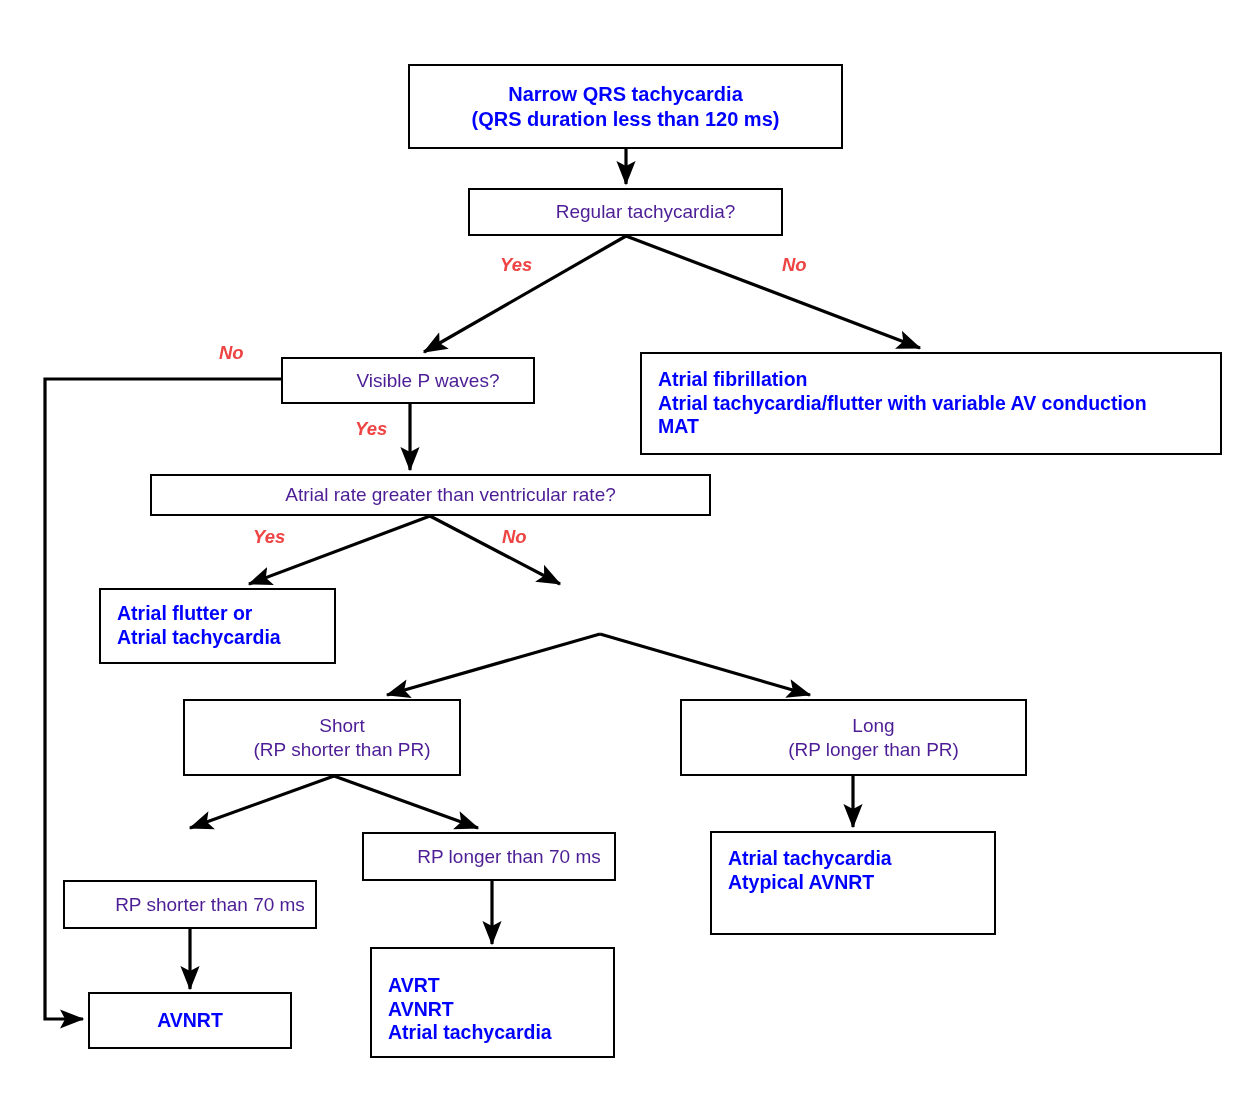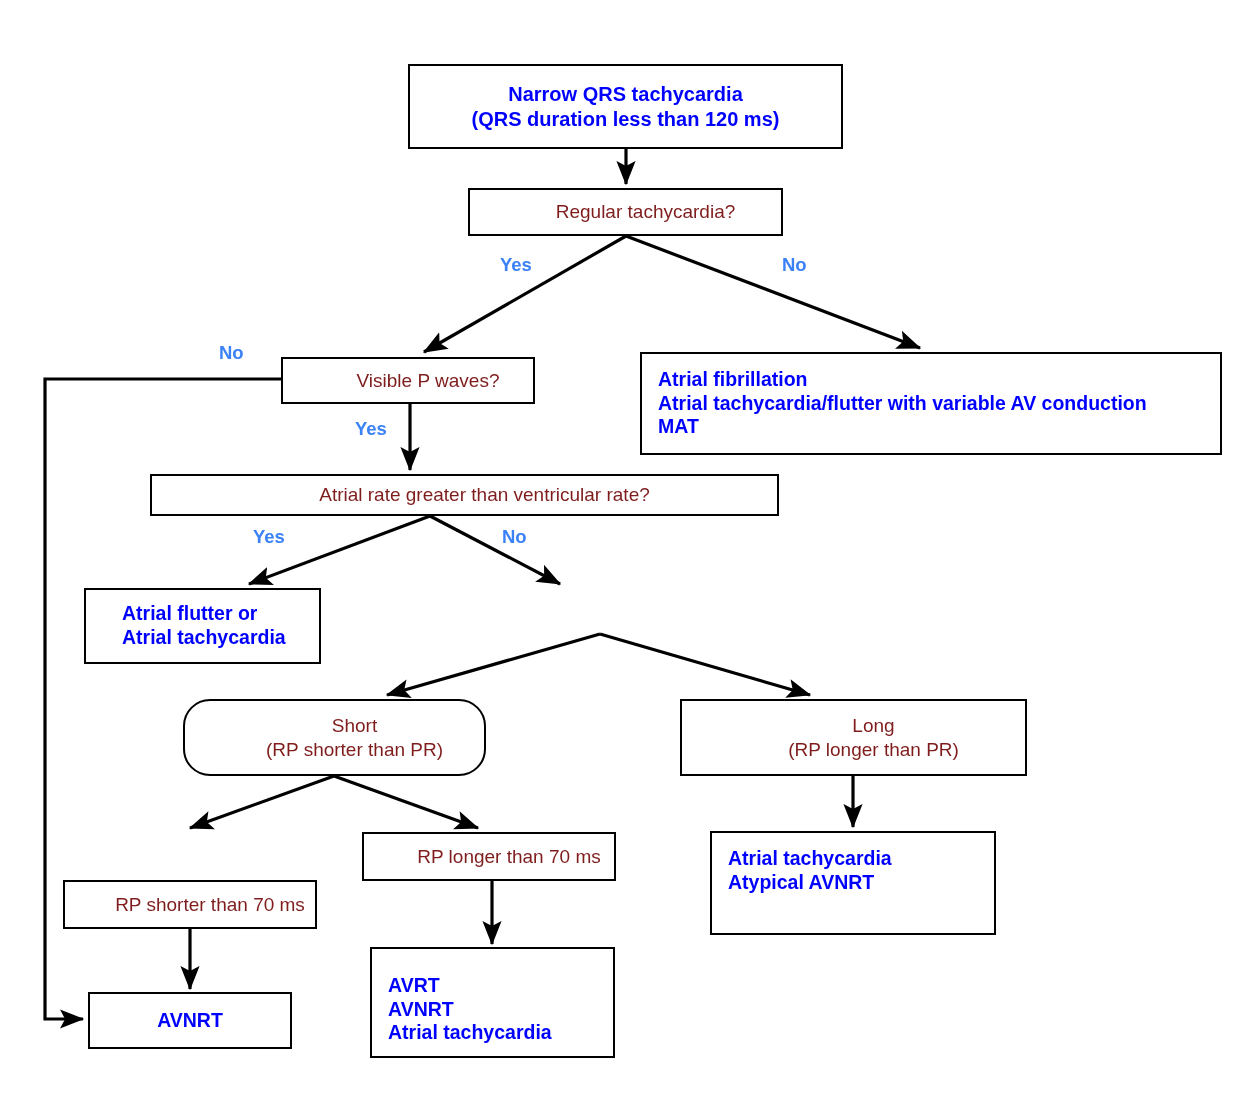"Regular tachycardia?" .node.q { color: #7f1d1d -> #4c1d95 }
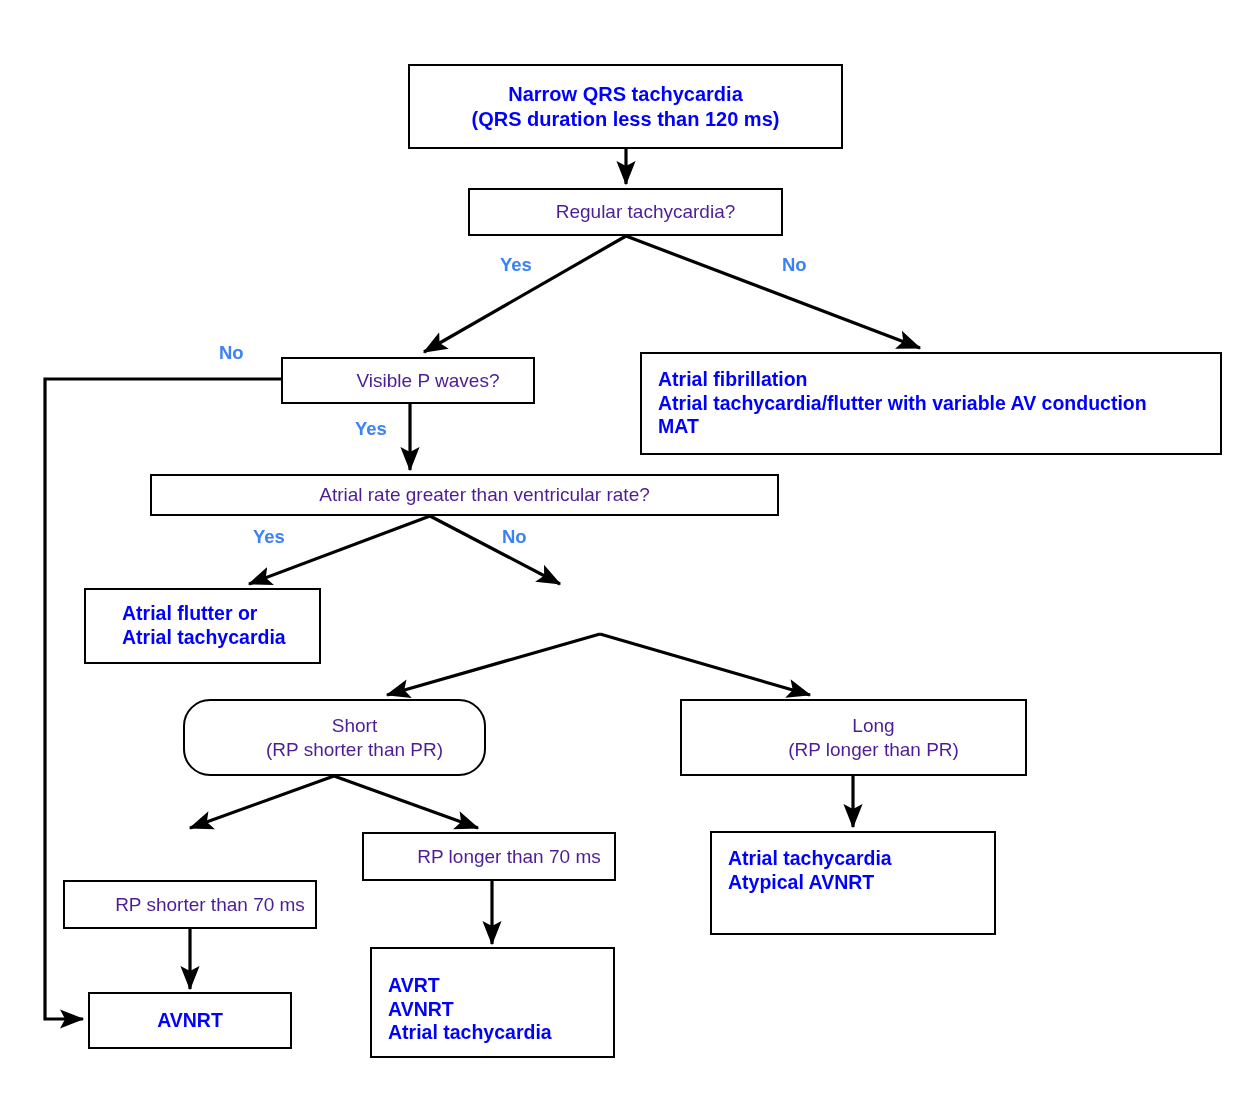"Yes" .edge-label { color: #3b82f6 -> #ef4444; font-style: none -> italic }
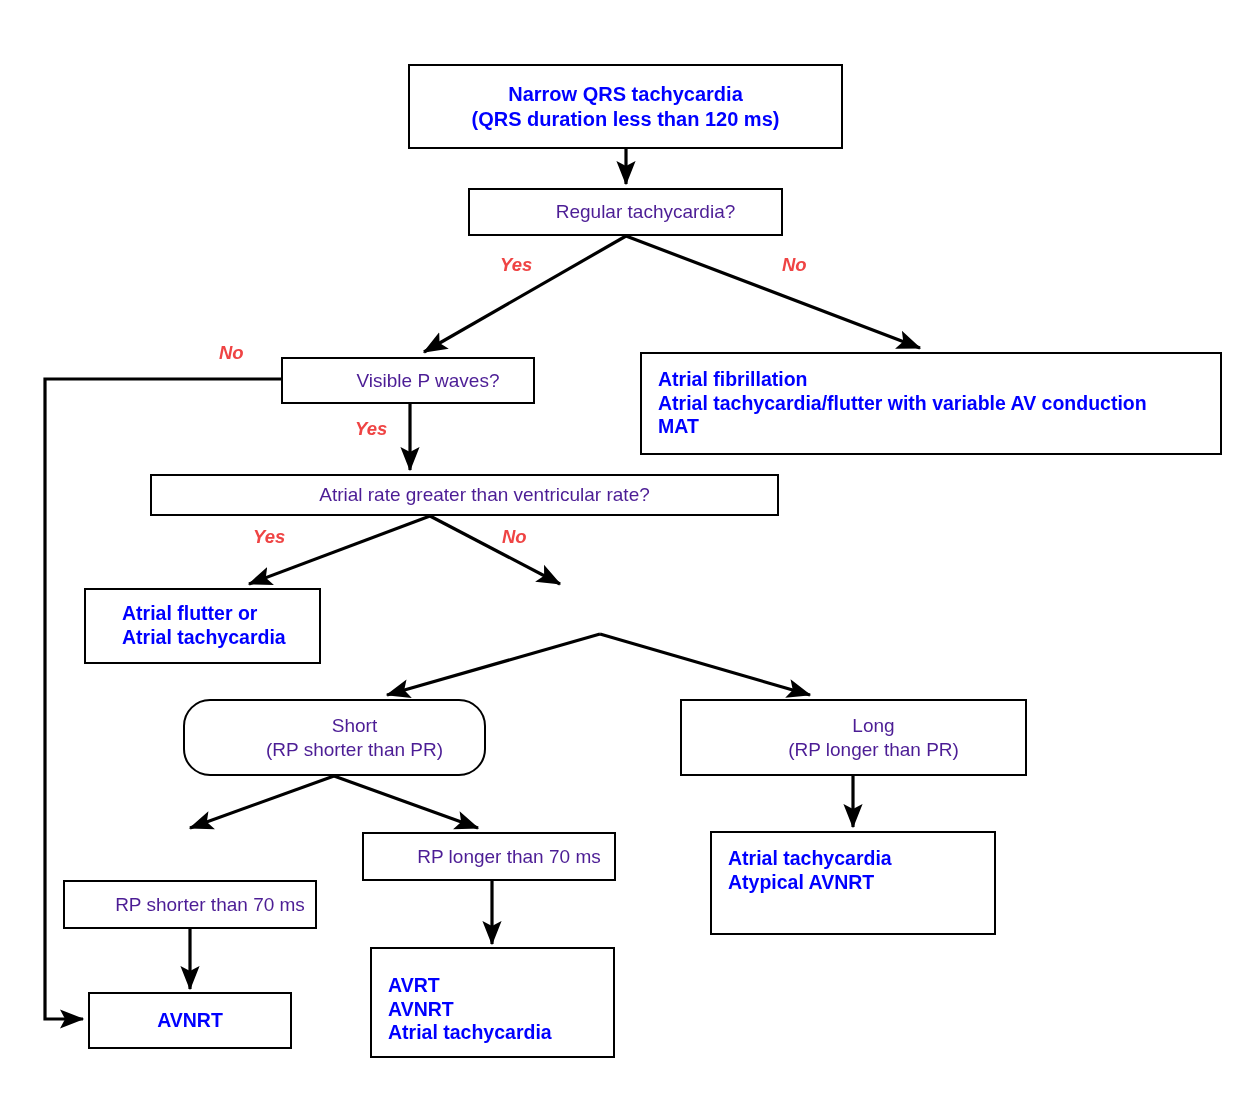"Atrial rate greater than ventricular" div.node { width: 629px -> 561px }
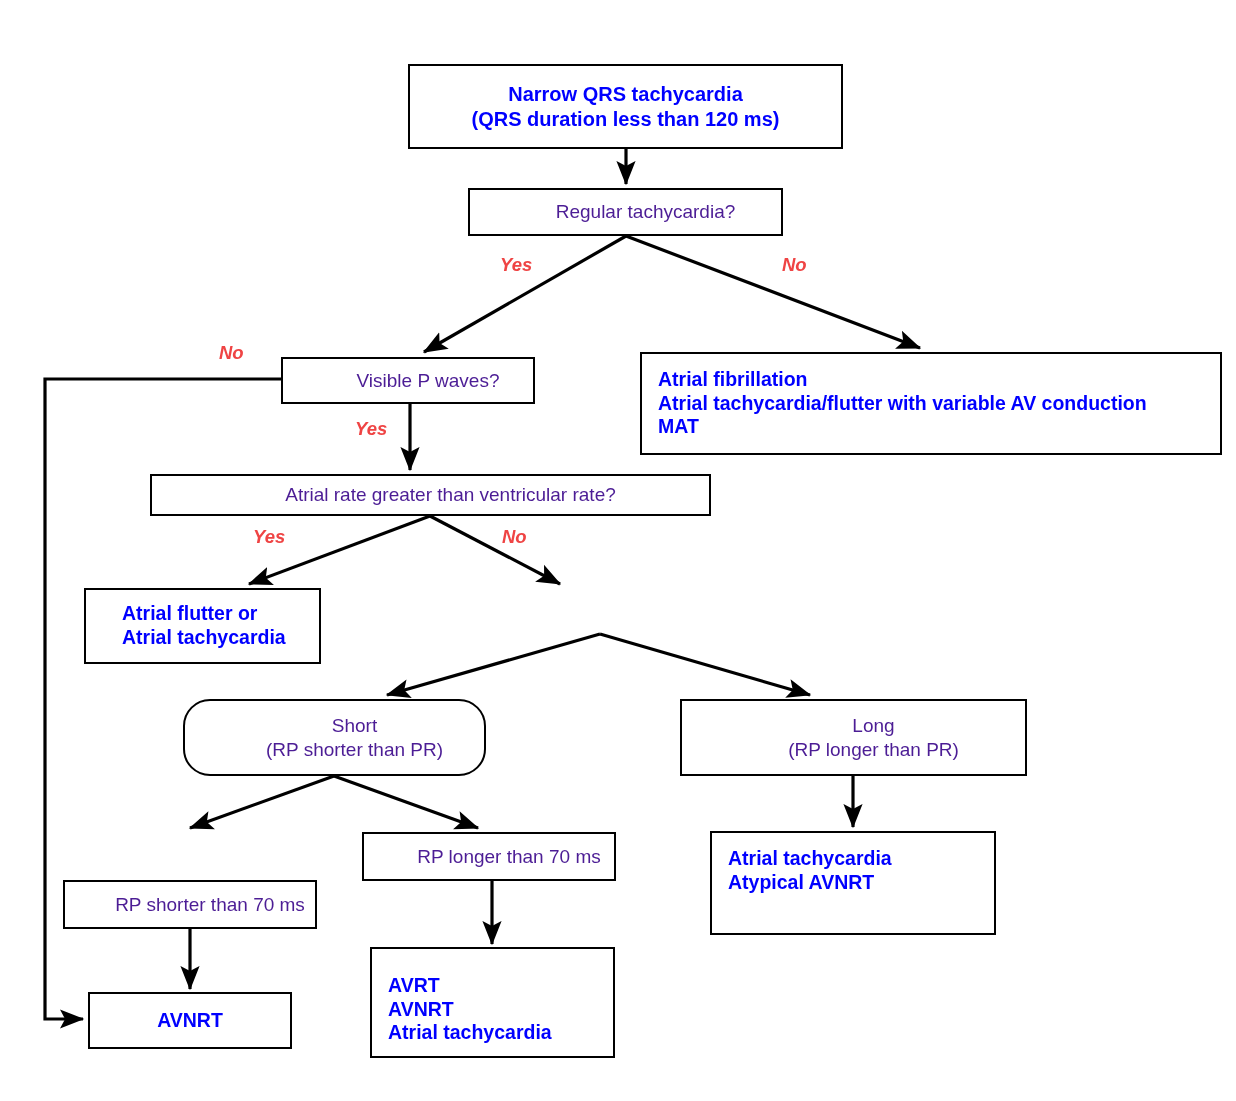"Atrial flutter or" div.node { left: 84px -> 99px; padding-left: 20px -> none }
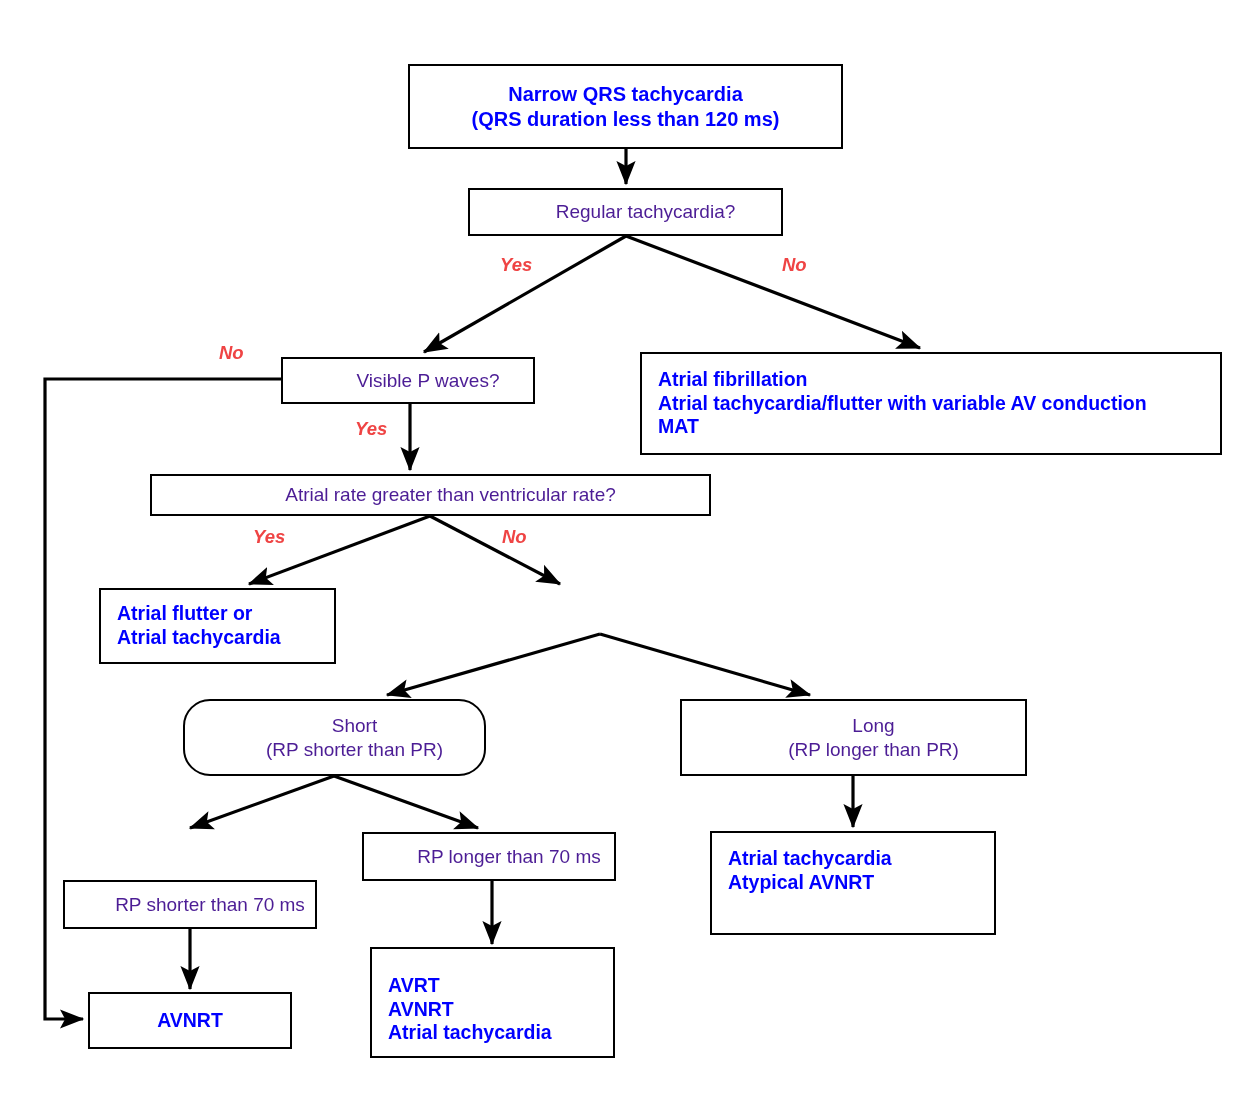"Short" div.node { border-radius: 27px -> none; width: 303px -> 278px }
